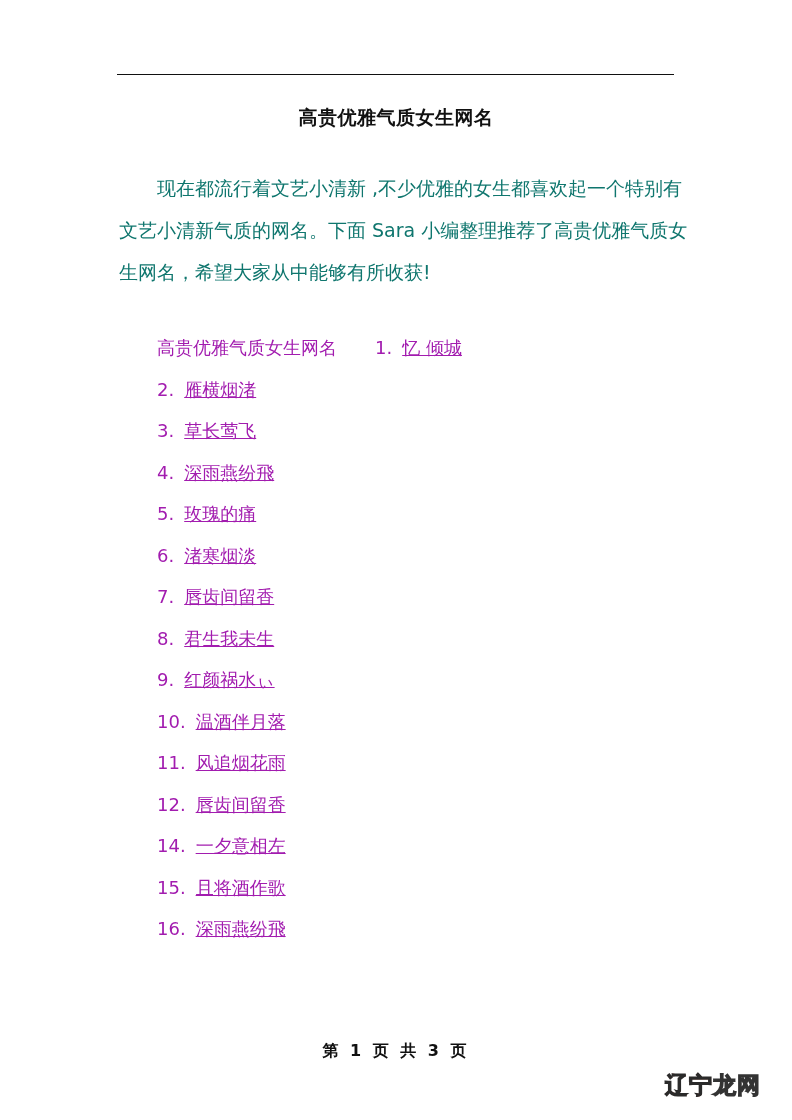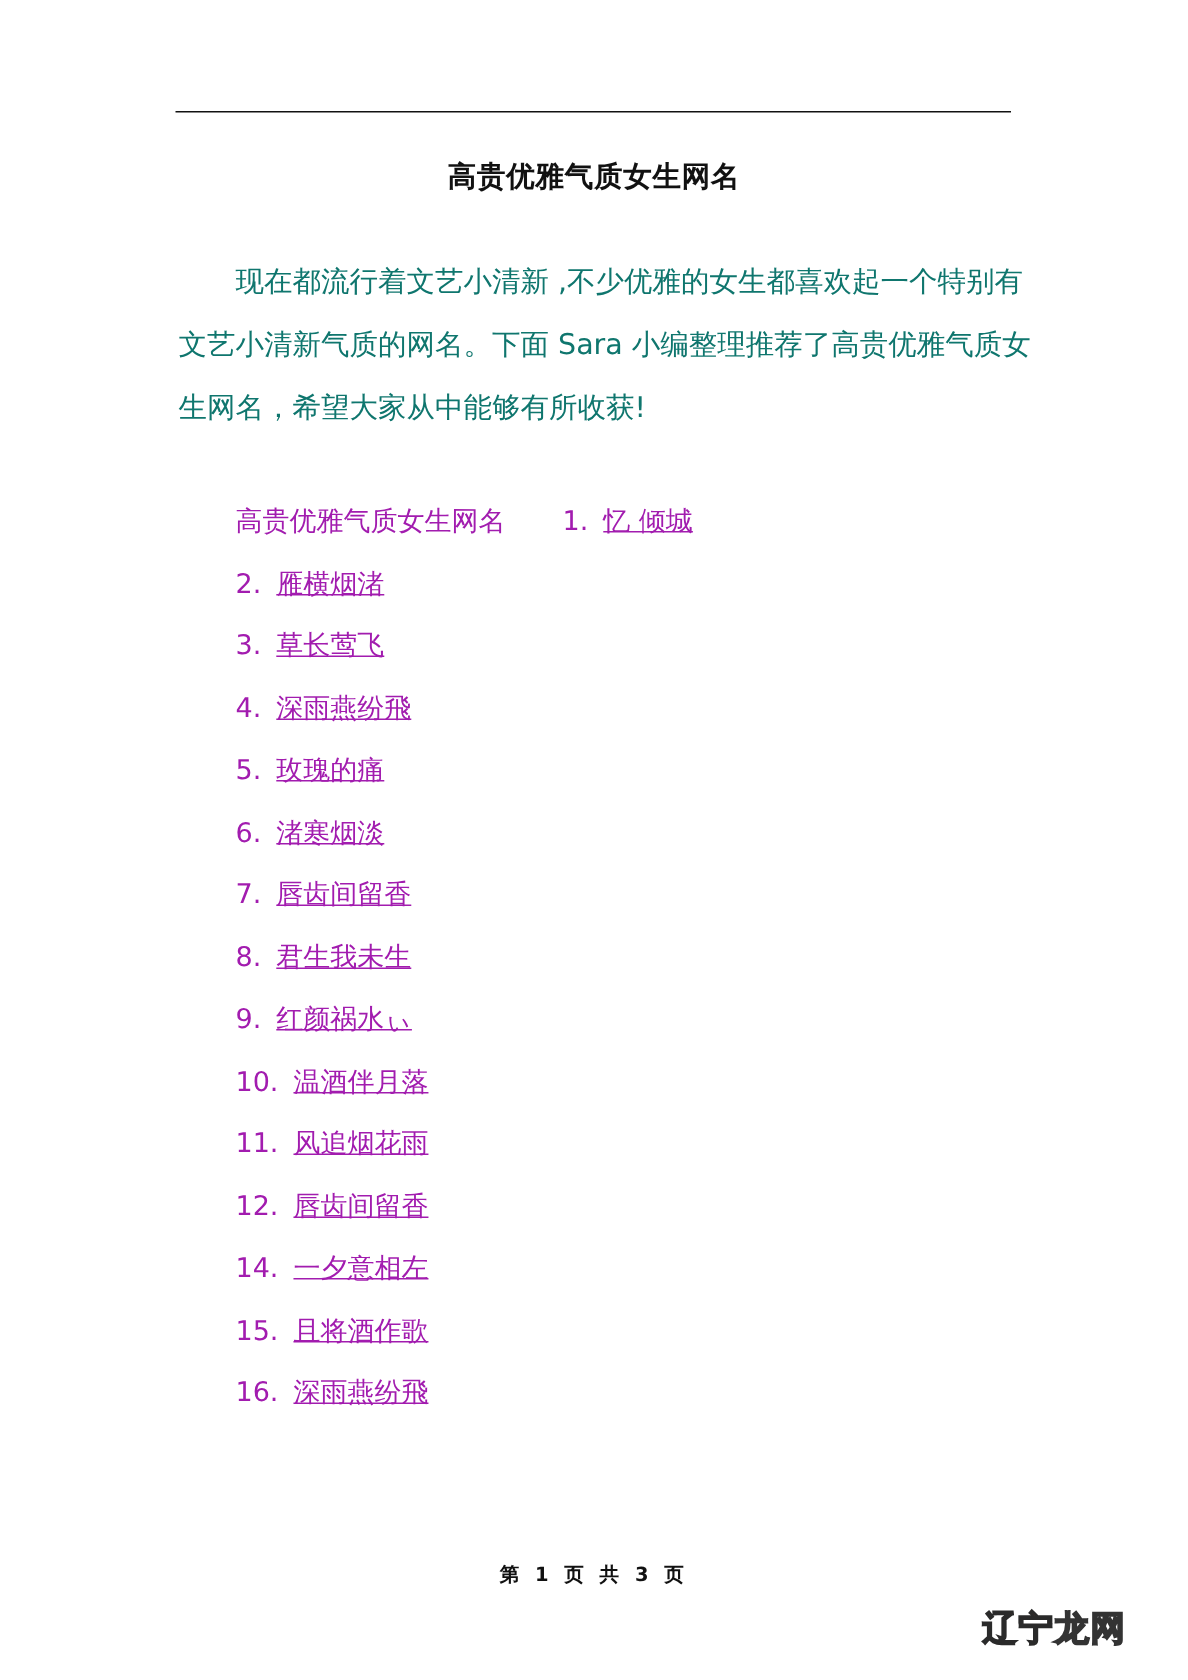"第 1 页 共 3" .footer { font-size: 13px -> 16px }
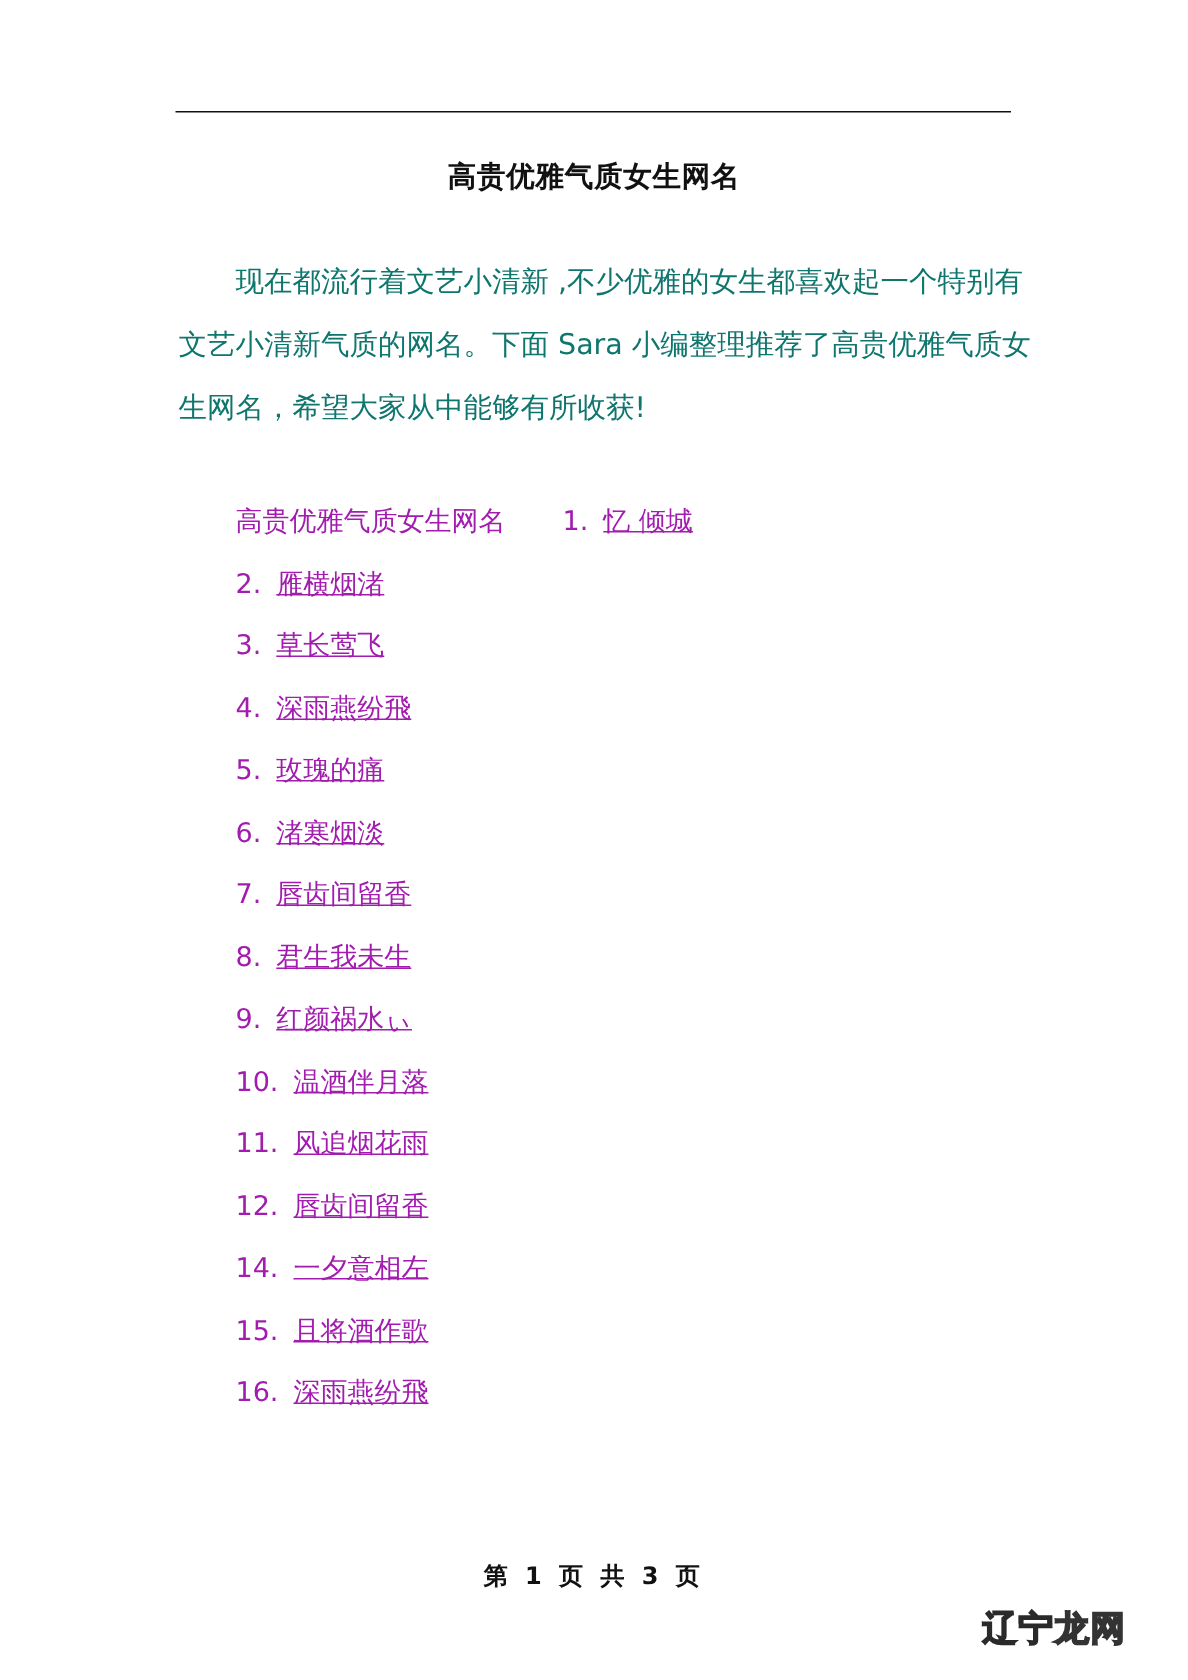"辽宁" .watermark .wm-red { margin-left: none -> 10px }
